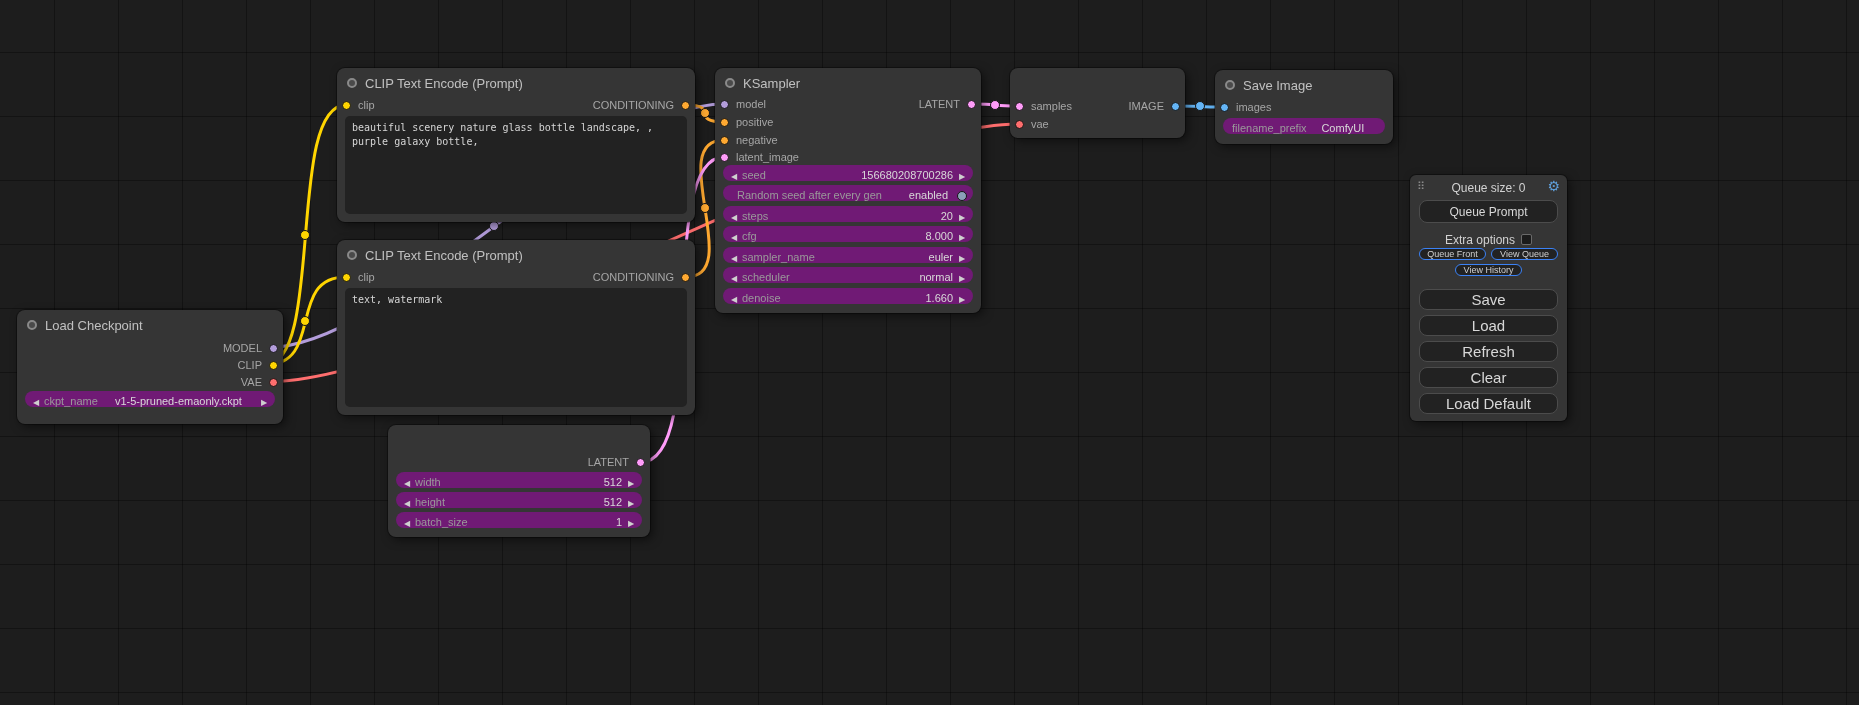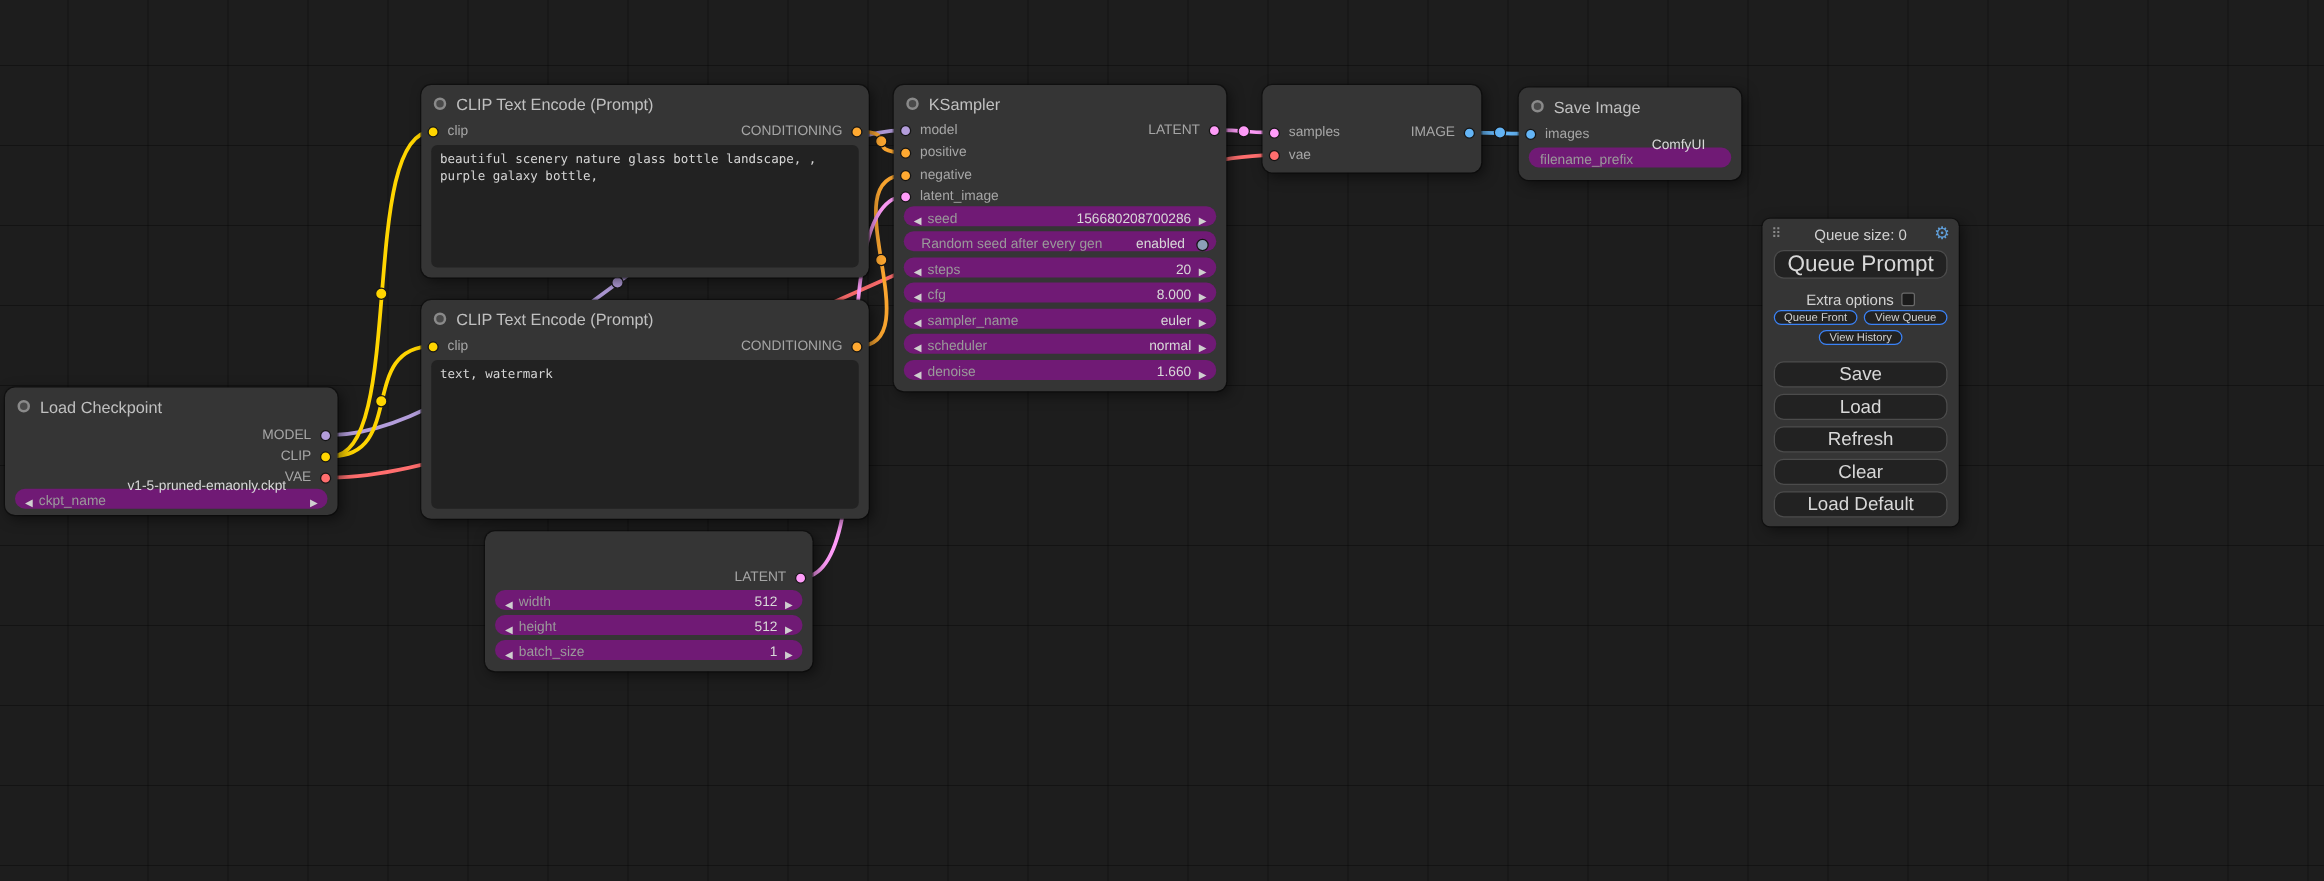"ComfyUI" .wvalue.centerval { margin: 12px auto -> 0 auto }
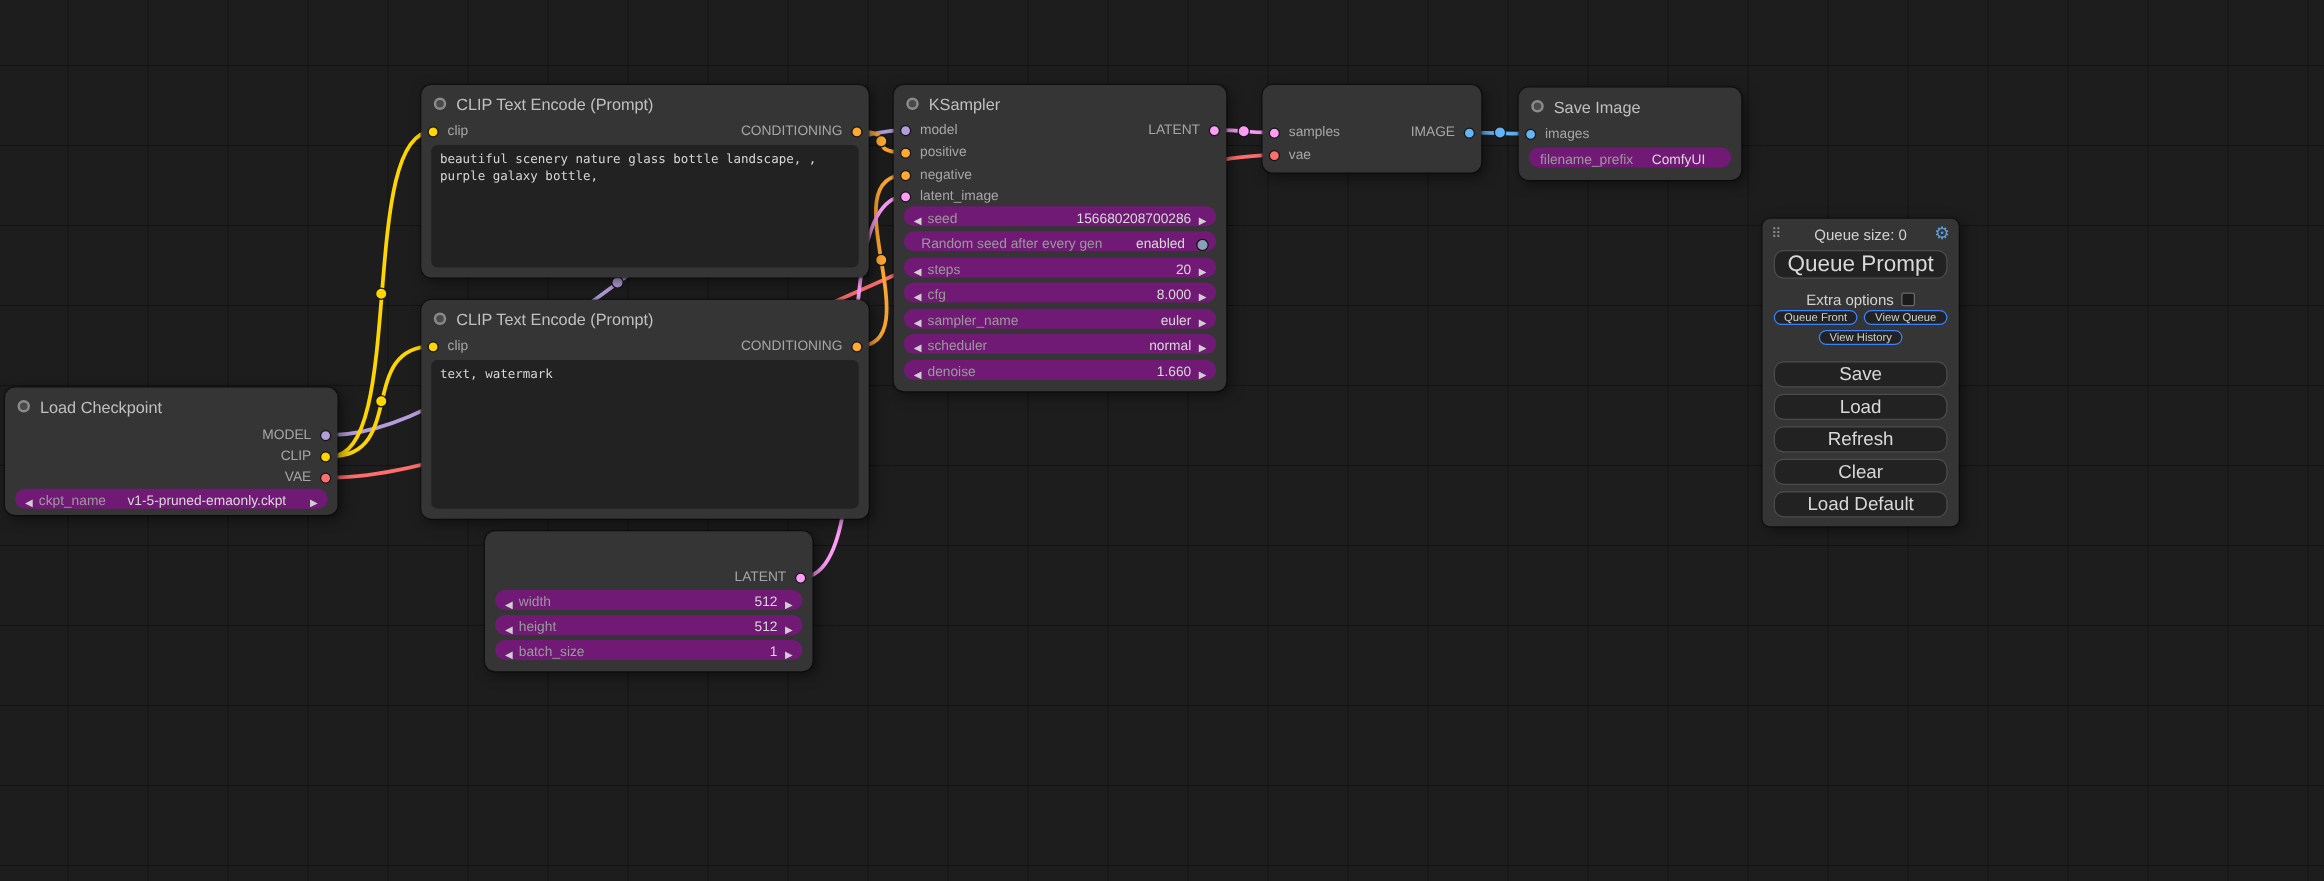"Queue Prompt" .mbtn.qp { font-size: 18px -> 12px }
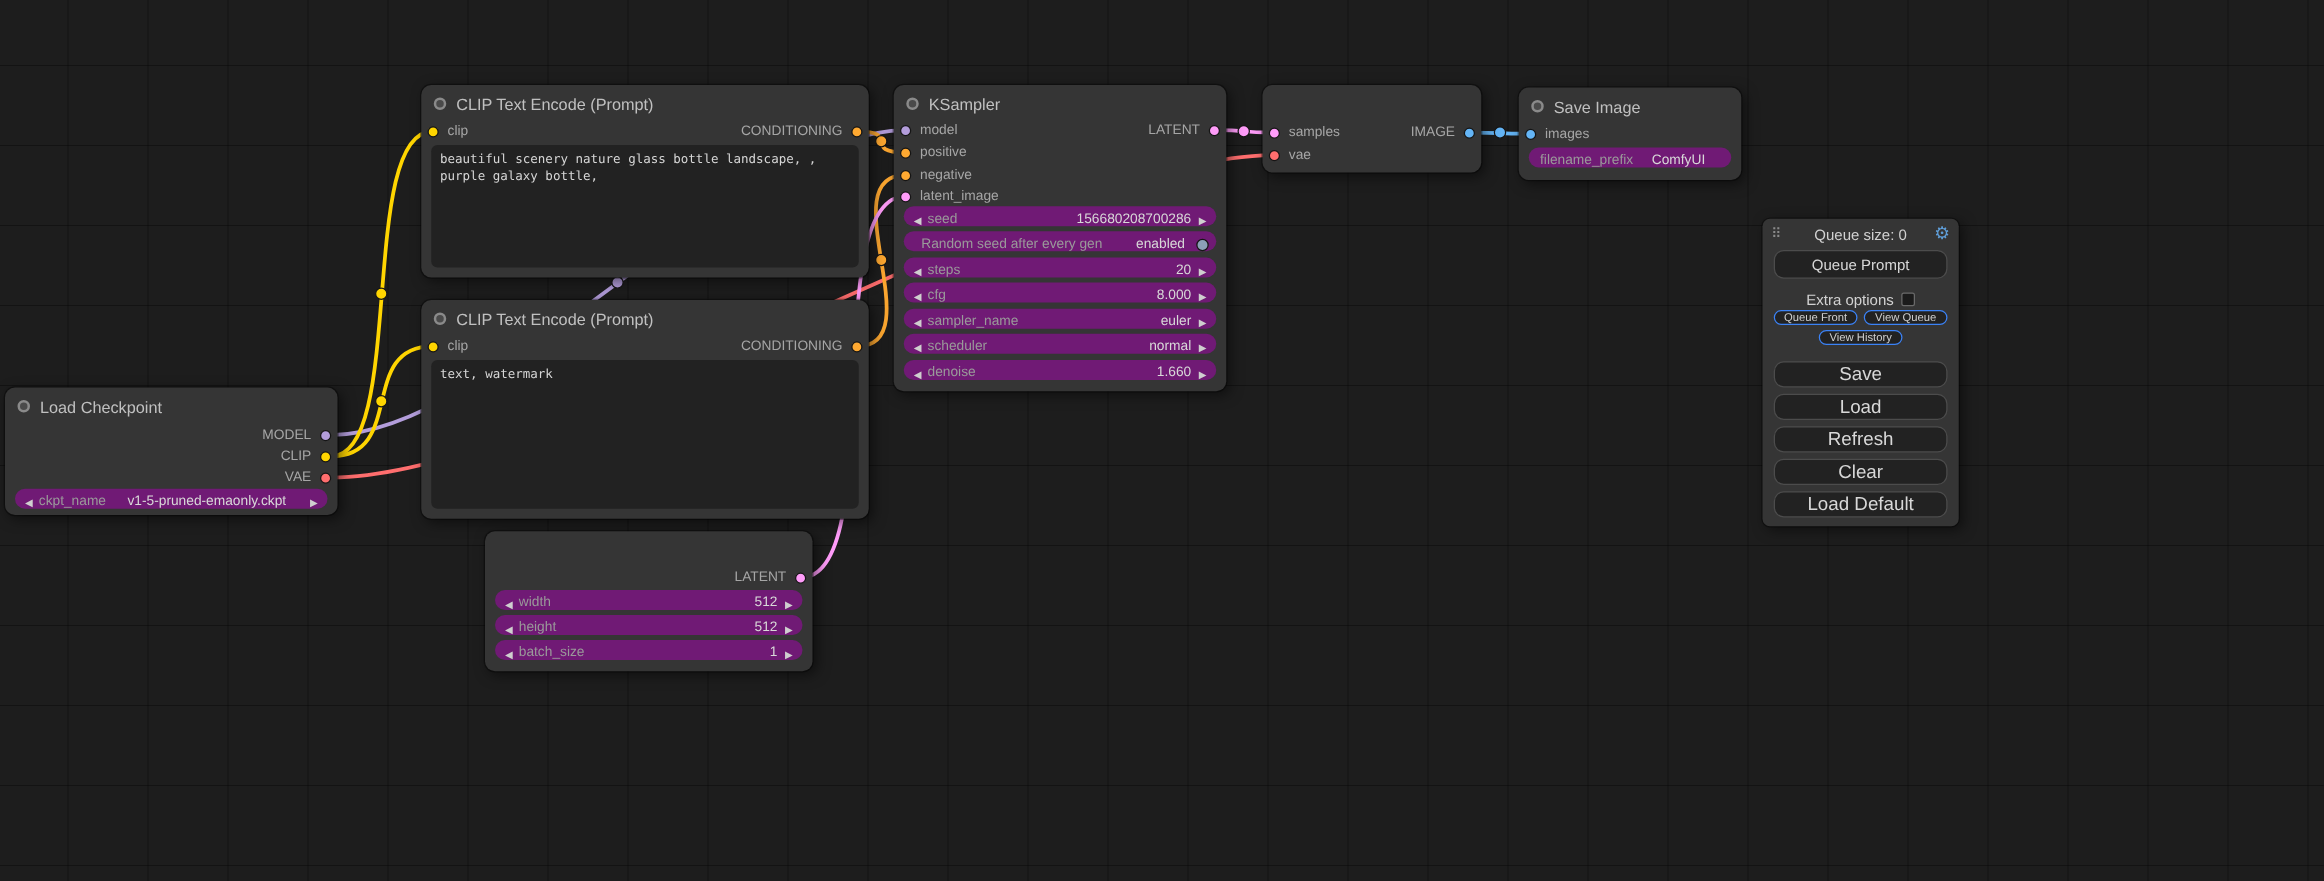"Load Checkpoint" div.node { height: 102px -> 114px; left: 4px -> 17px }
